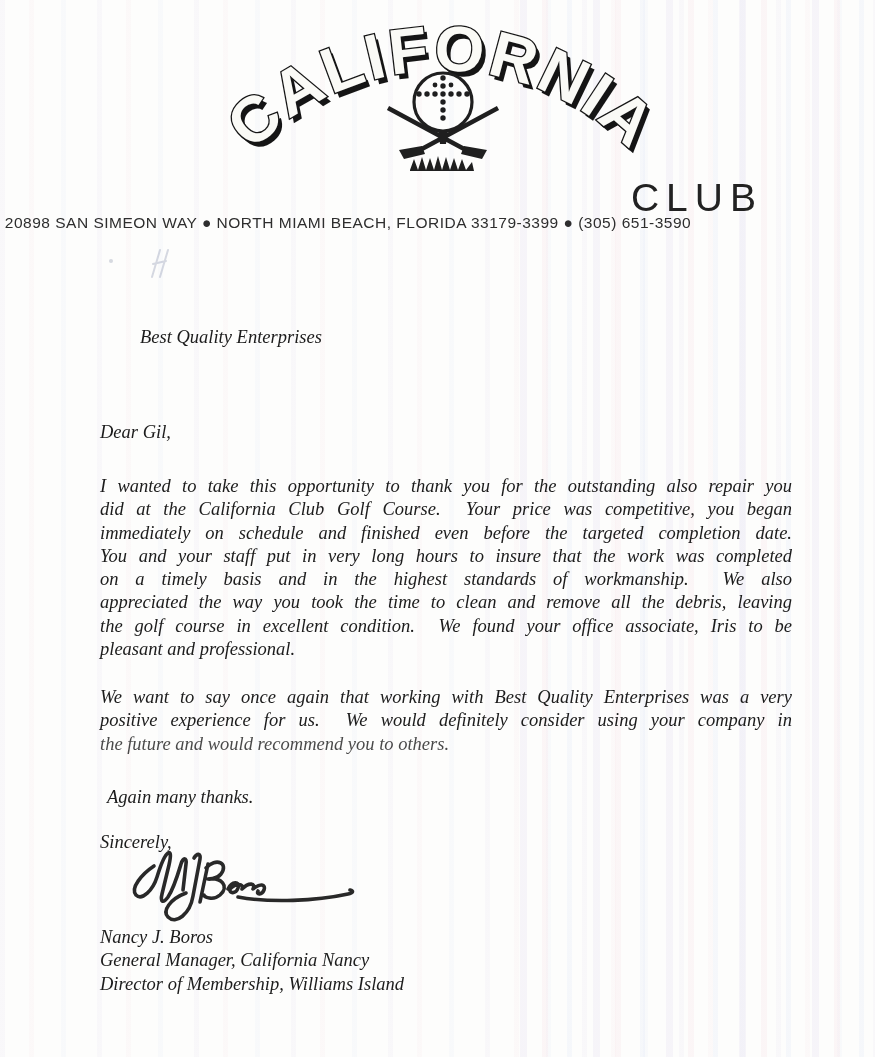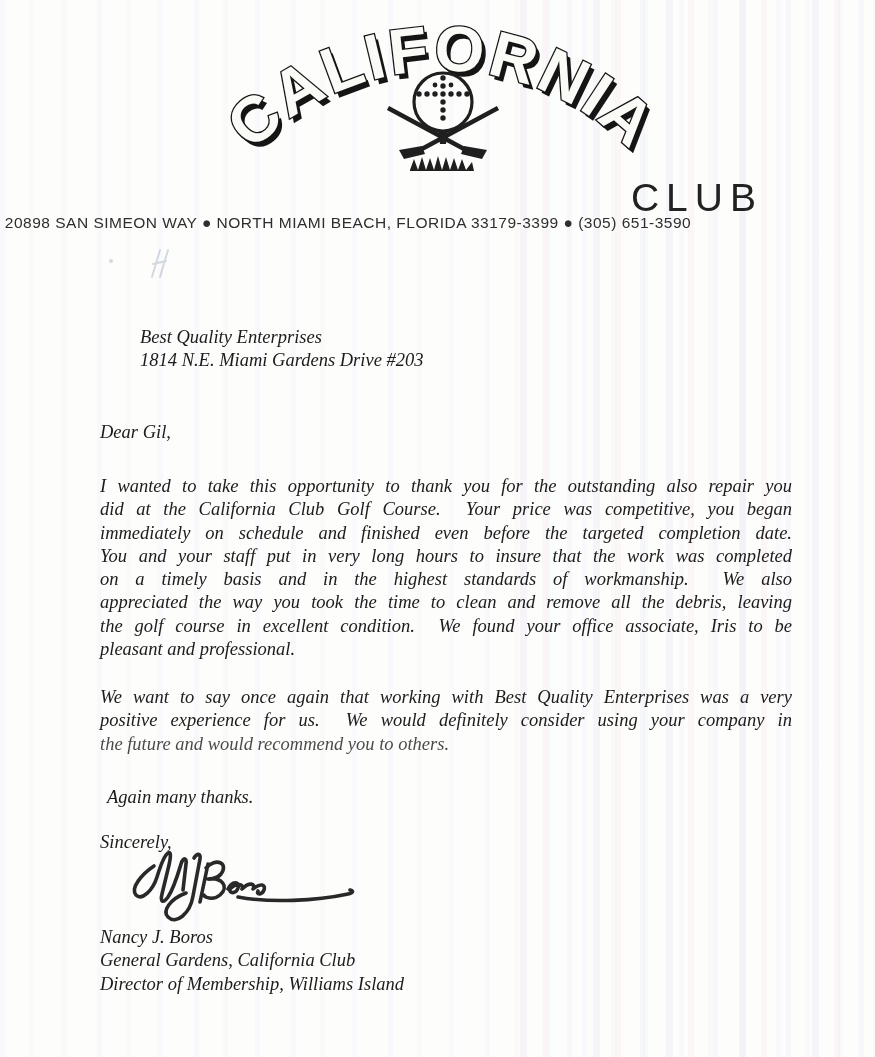"1814 N.E. Miami Gardens Drive" div.line { html: <div>1814 N.E. Miami Gardens Drive #203</div> -> none }
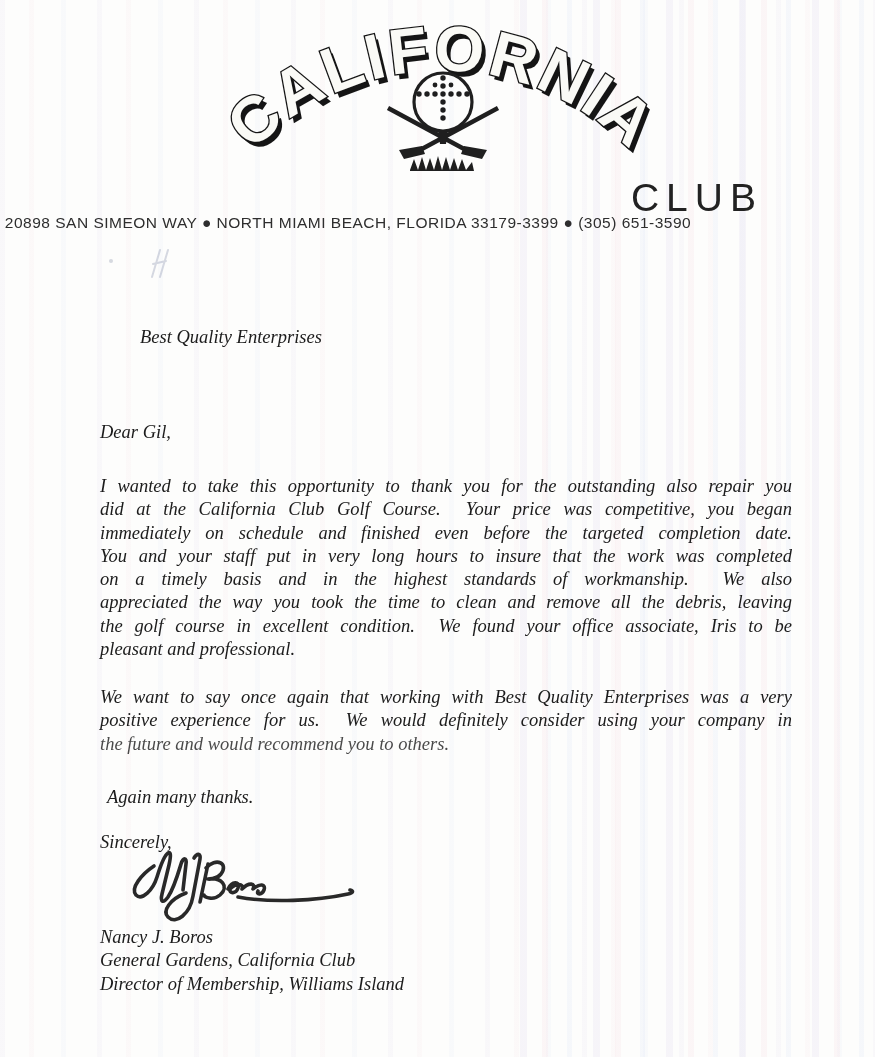"General Gardens, California Club" div.textline { text: Gardens, California Club -> Manager, California Nancy }
